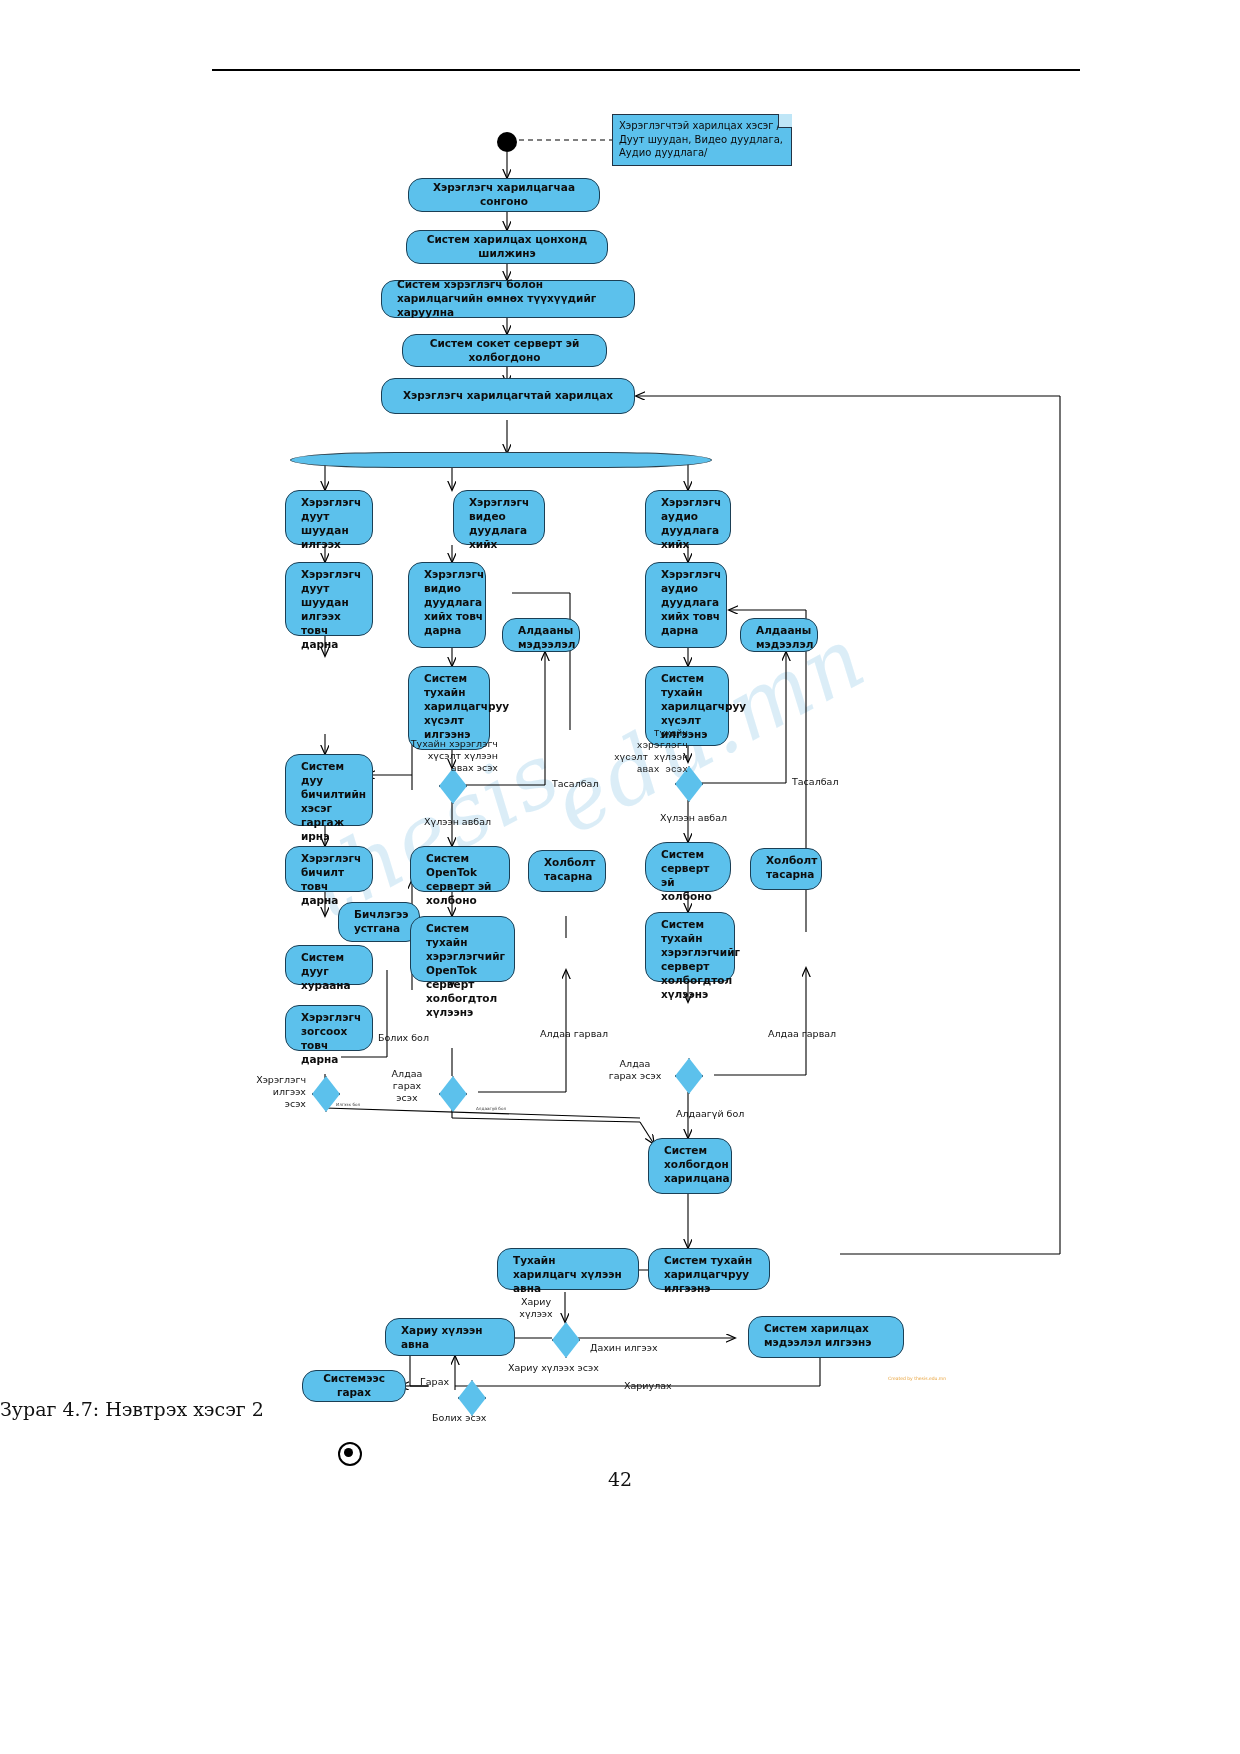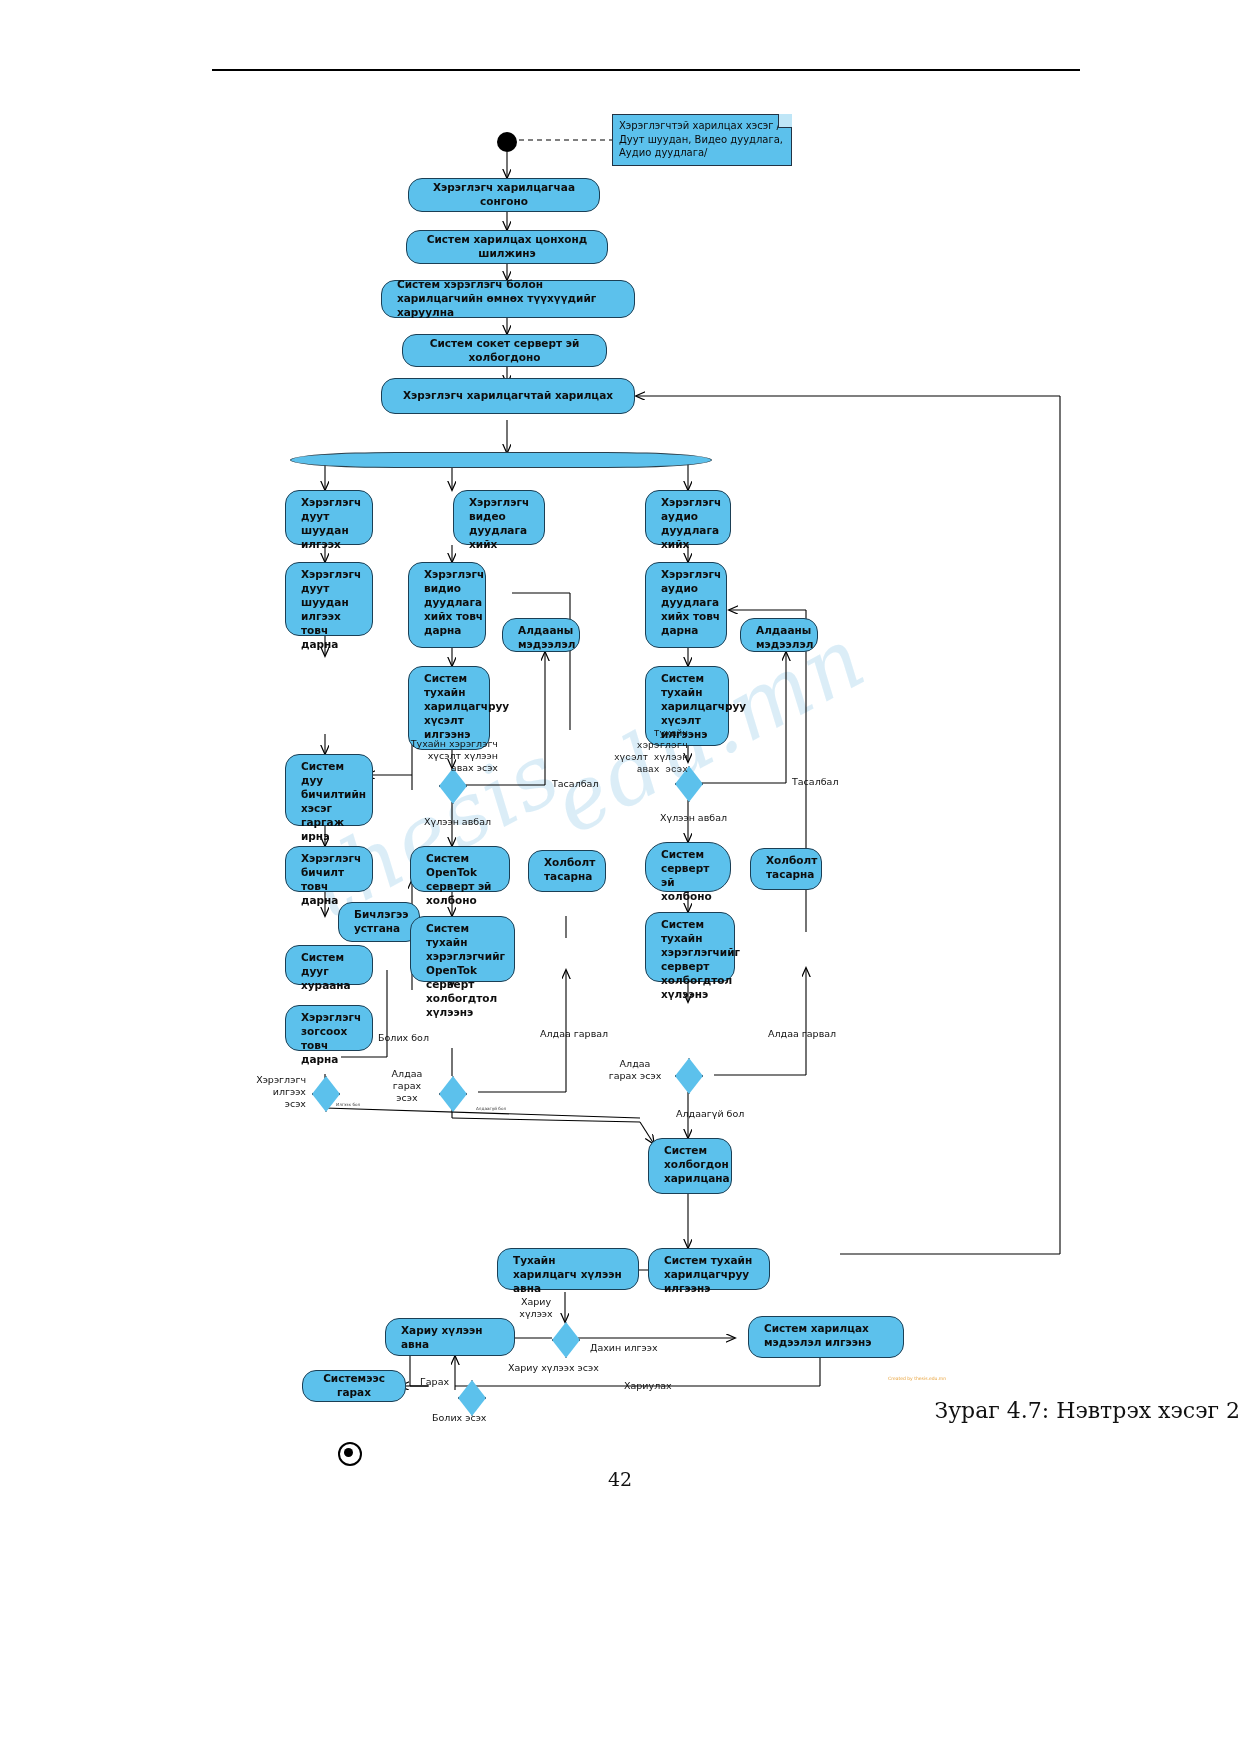"Зураг 4.7: Нэвтрэх хэсэг 2" .caption { font-size: 22px -> 19px; text-align: right -> left }
